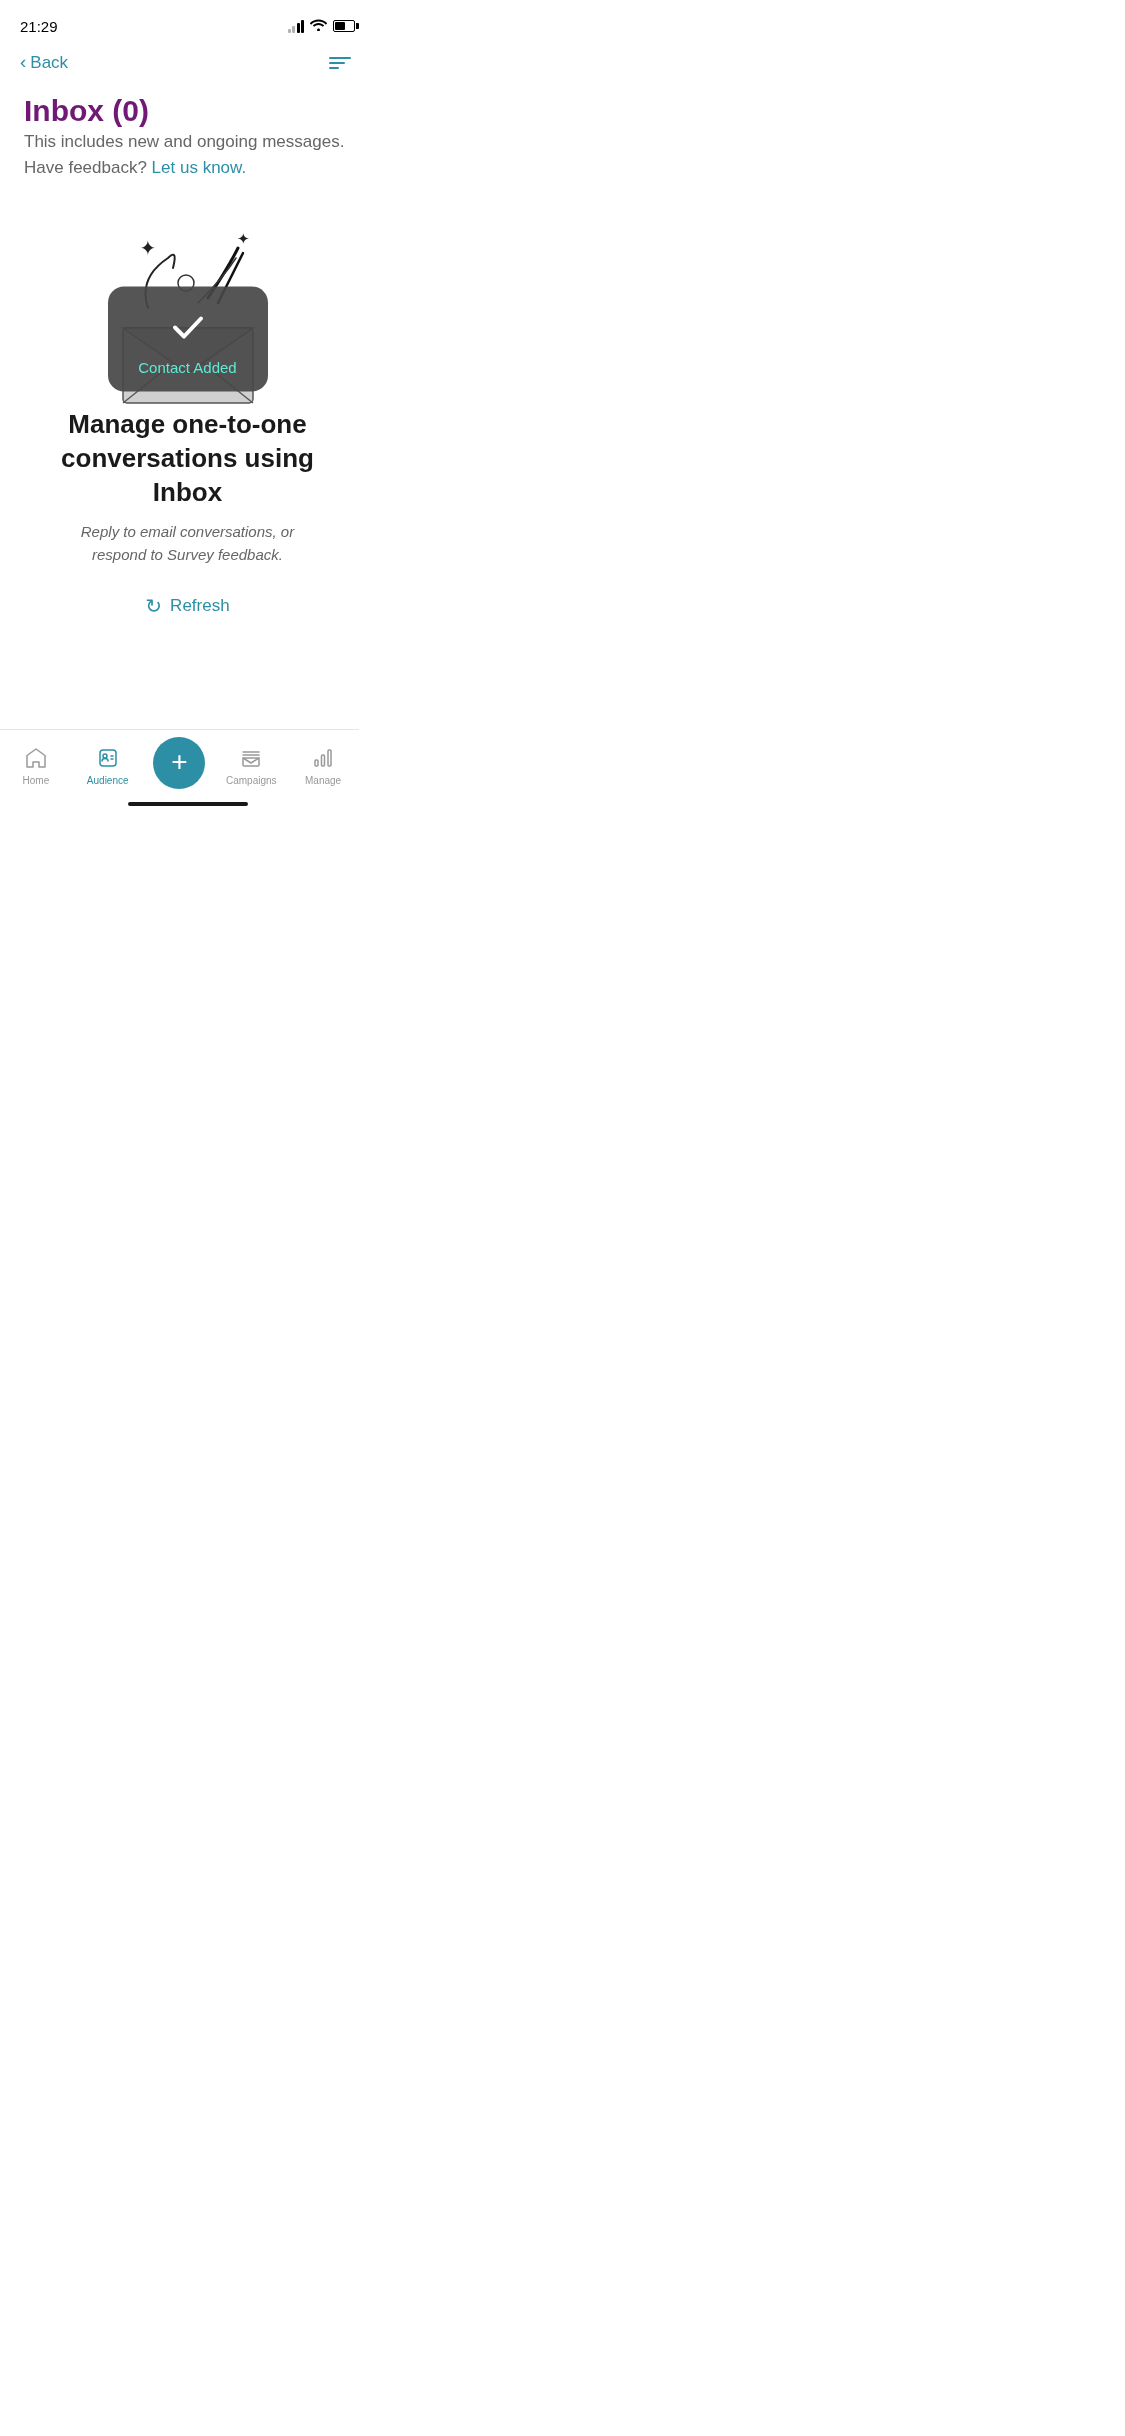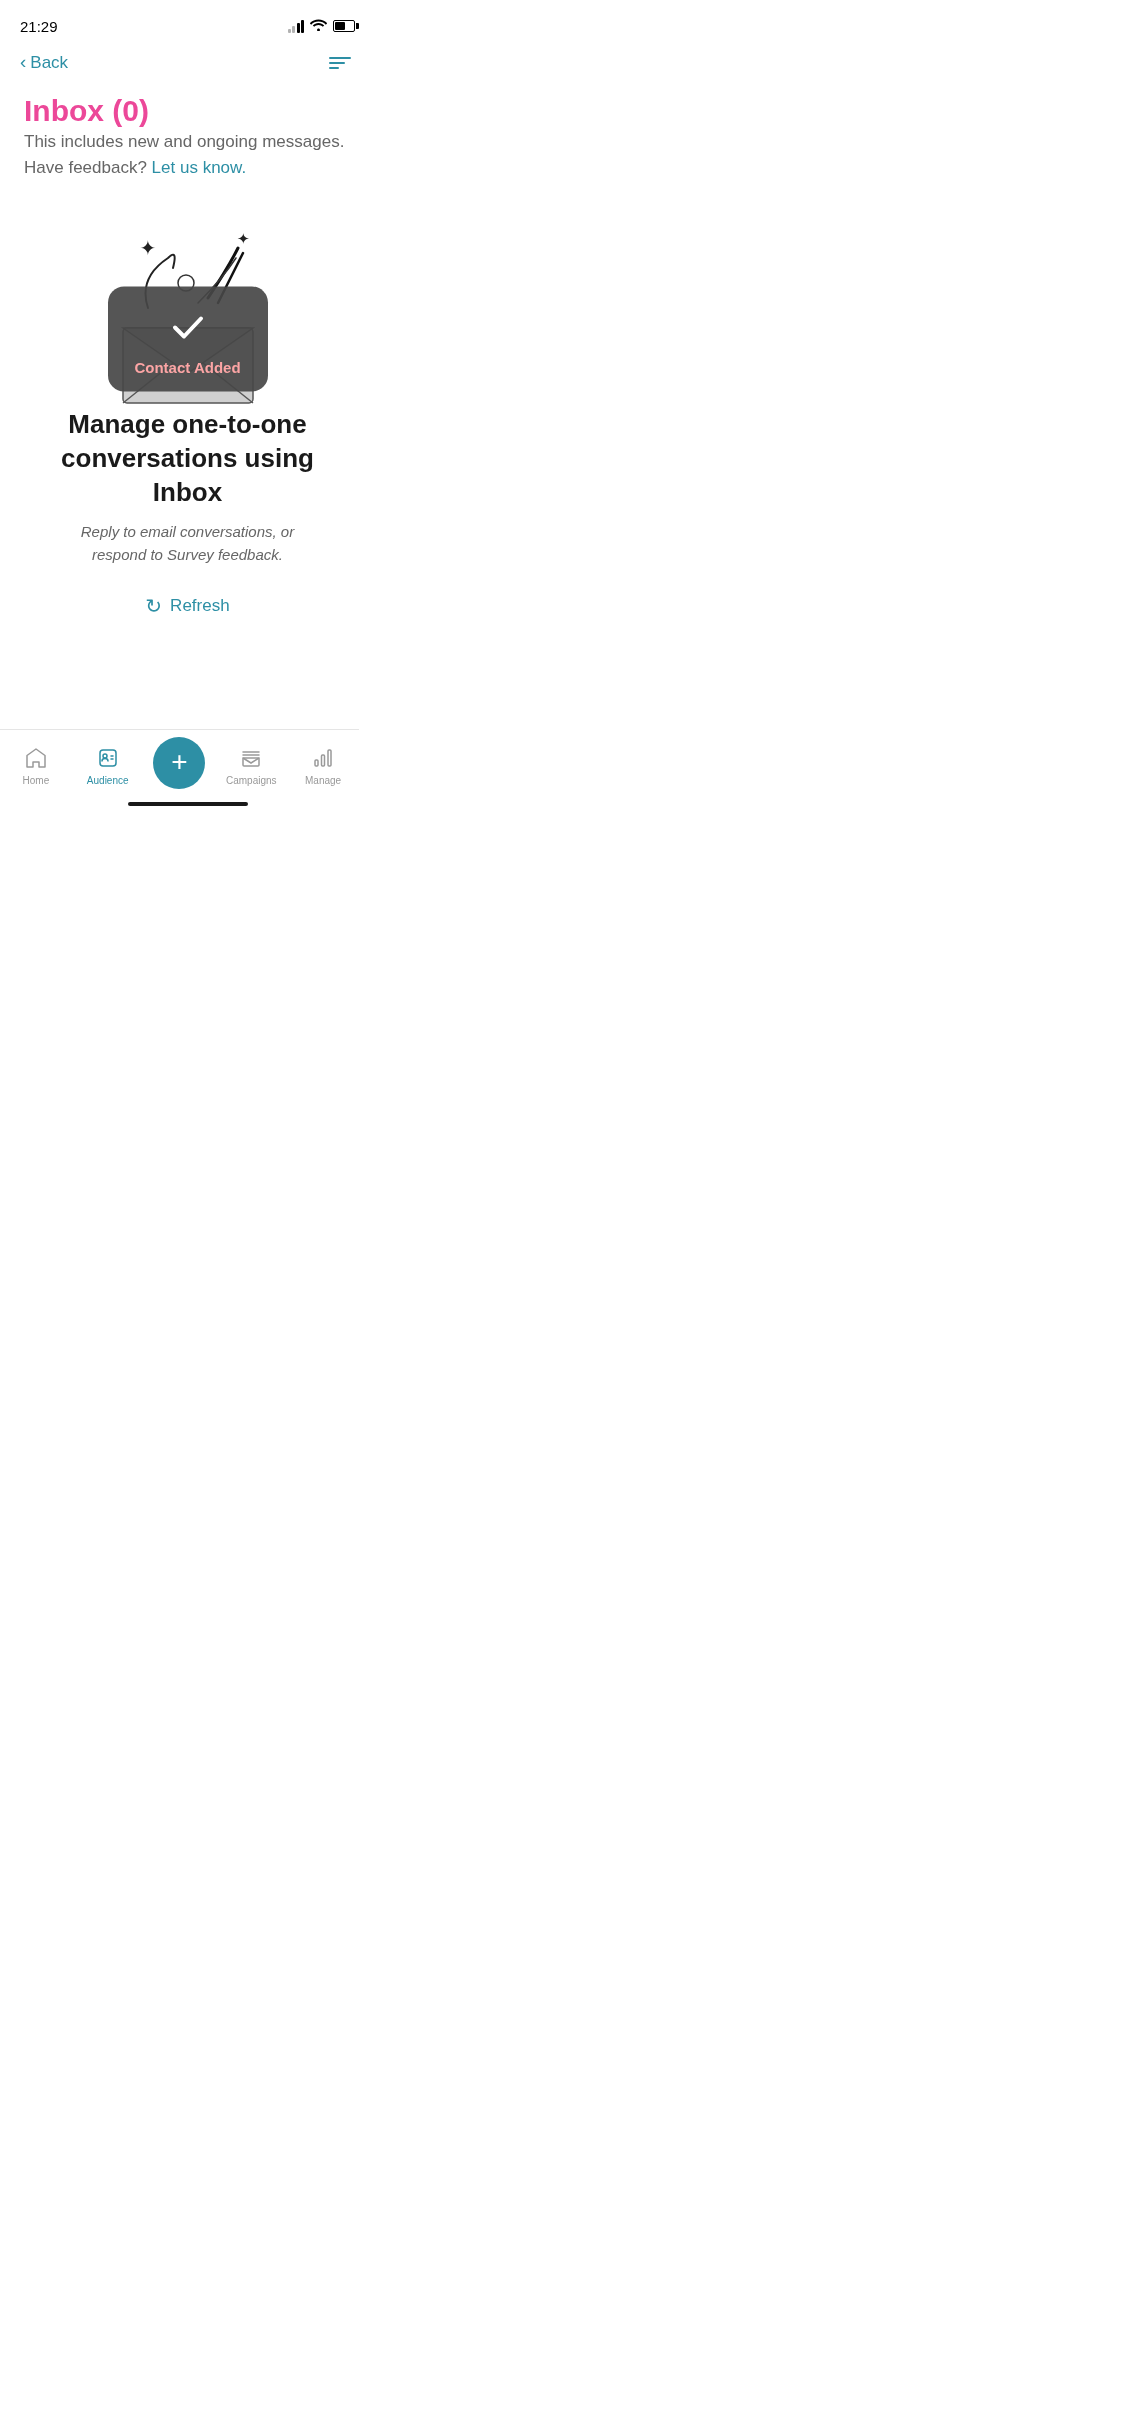"Inbox (0)" .page-title { color: #ec4899 -> #701a75 }
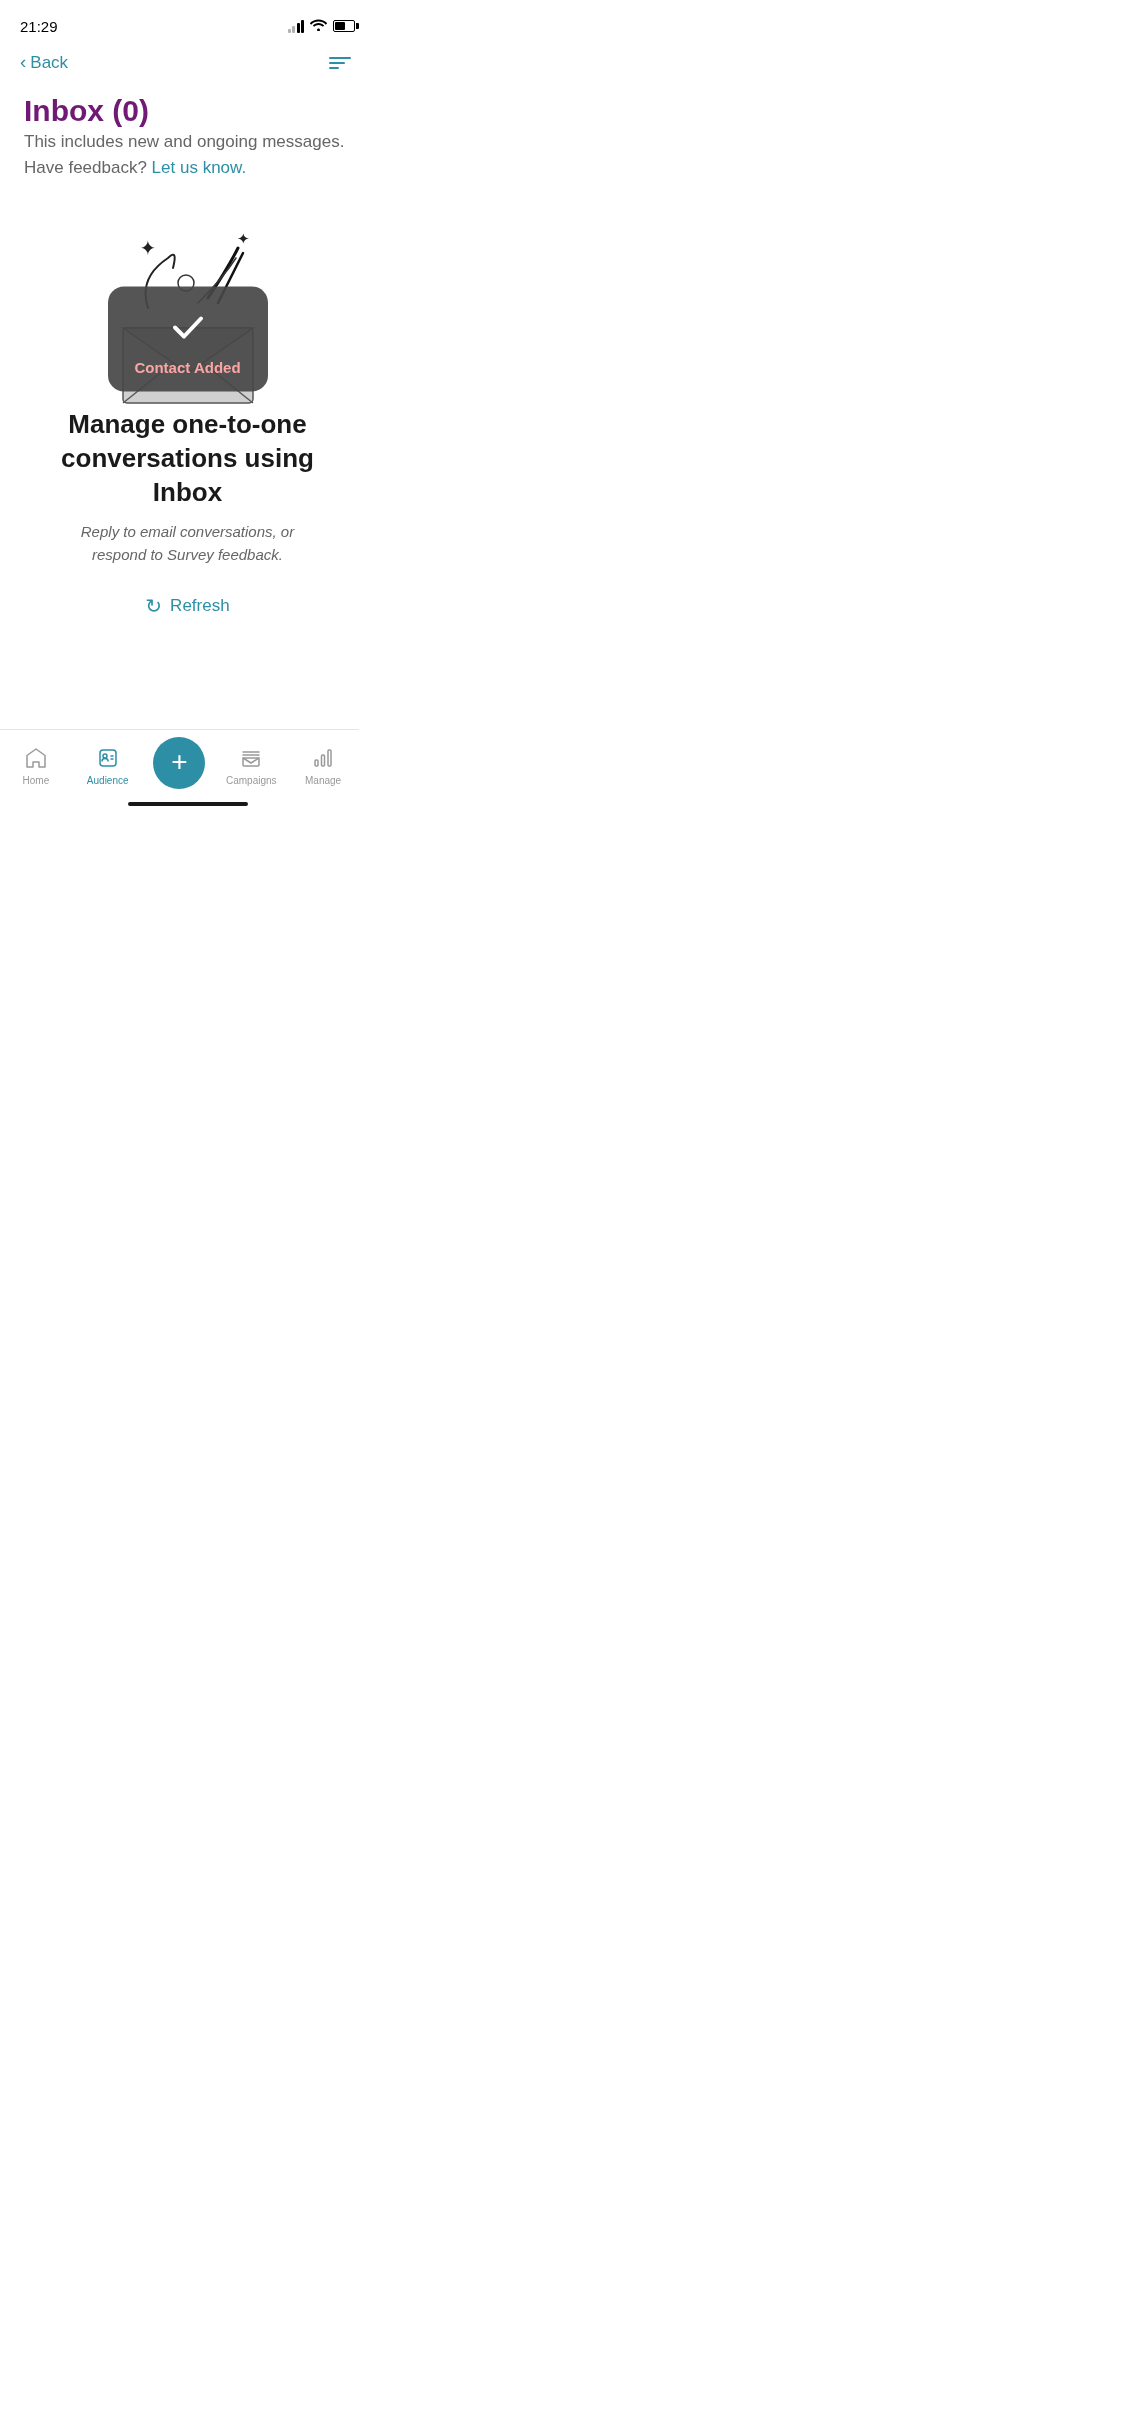"Contact Added" .toast-label { color: #fca5a5 -> #5eead4; font-weight: 700 -> 400 }
